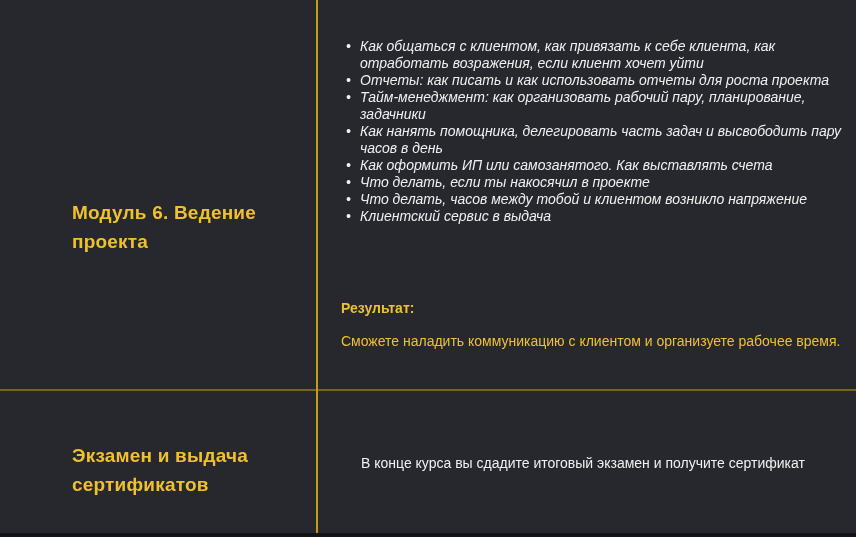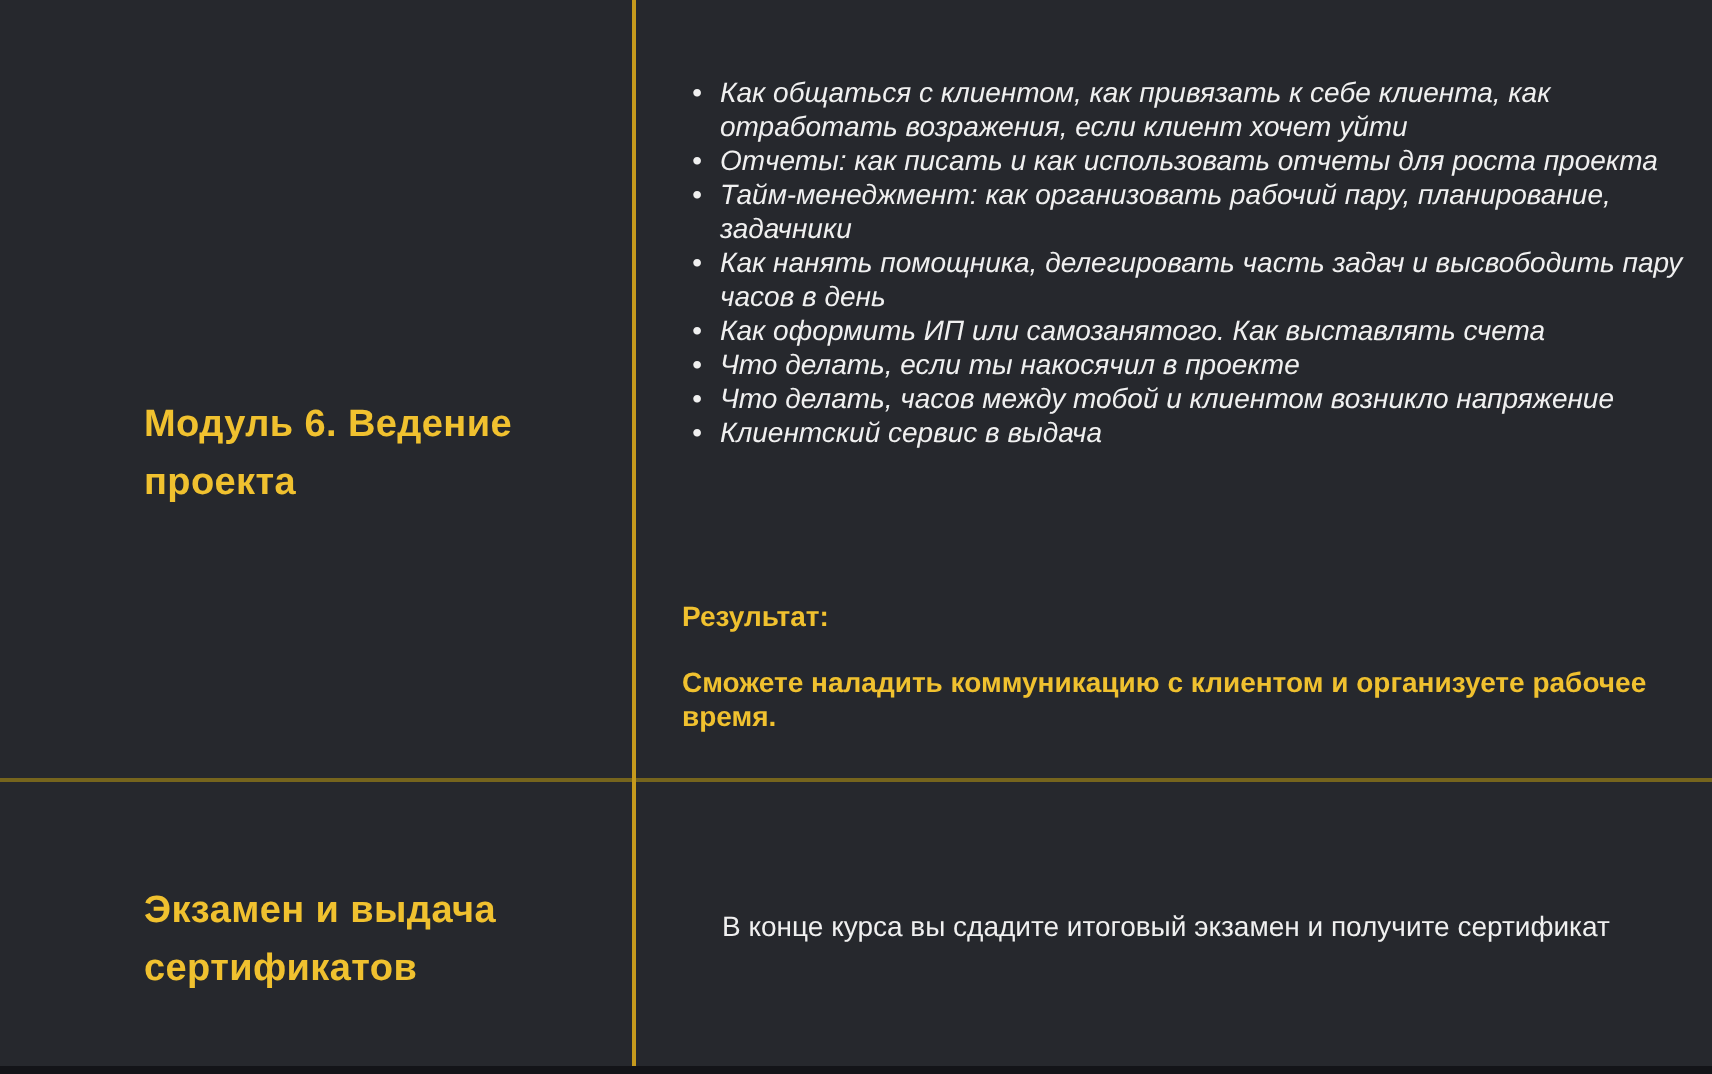"Сможете наладить коммуникацию с клиентом" .result-text { font-weight: bold -> normal }
